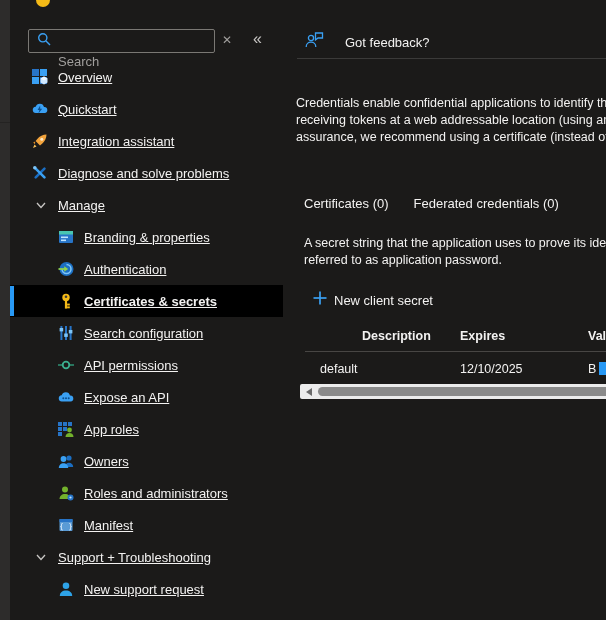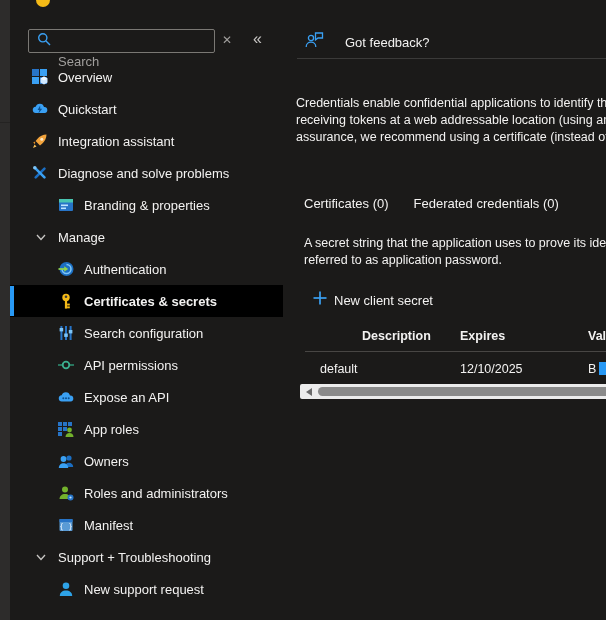"Overview" .nav-row { text-decoration: none -> underline }
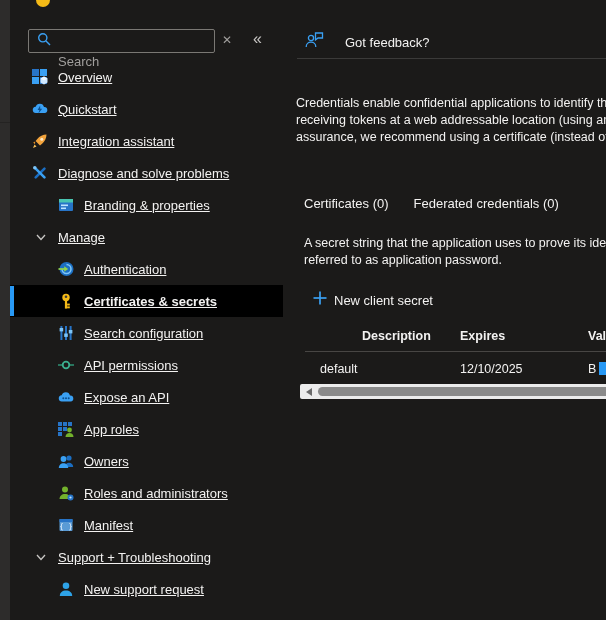"Branding & properties" div.nav-row { order: before "Manage" -> after "Manage" }
